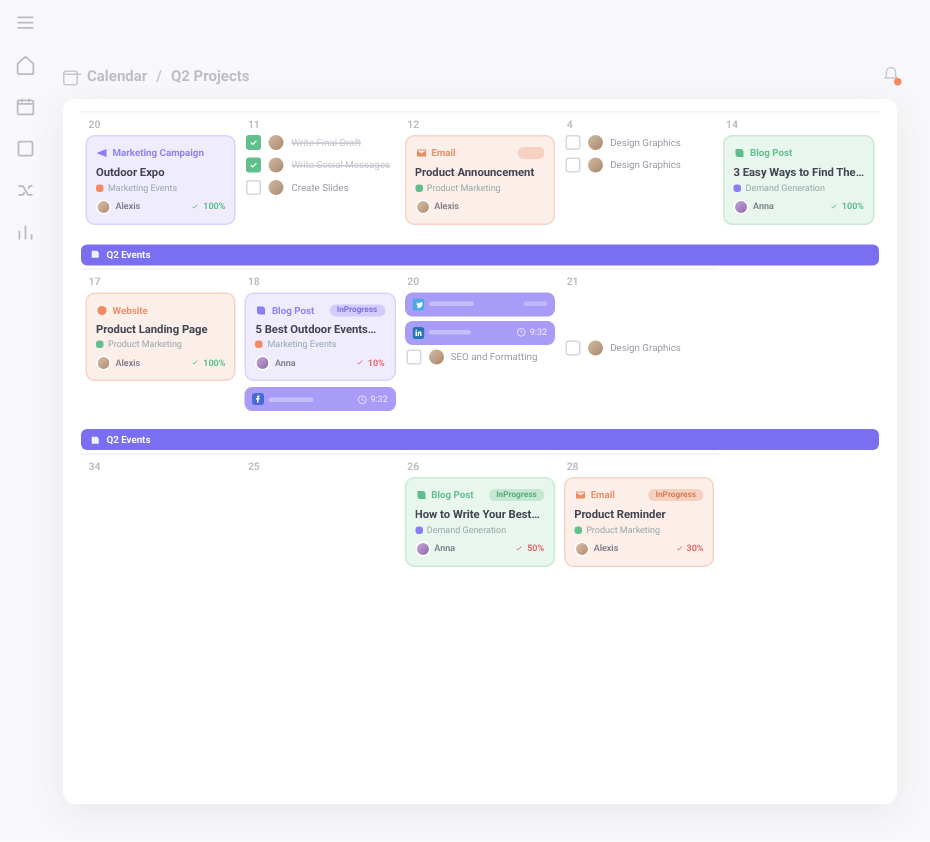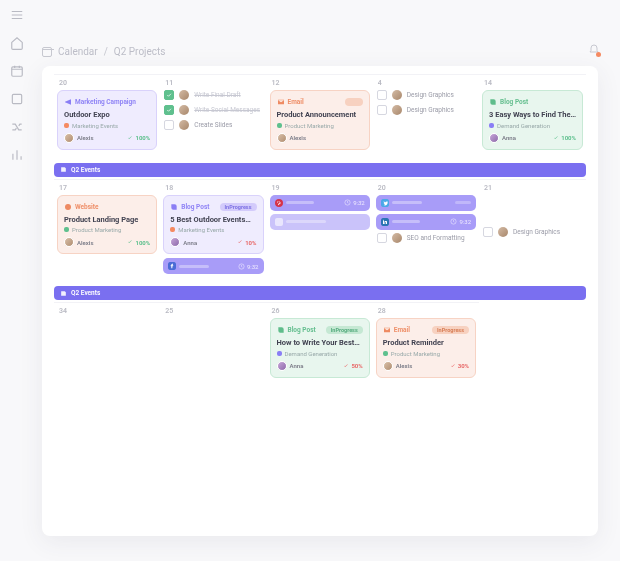"Calendar" .crumb { font-weight: 400 -> 700 }
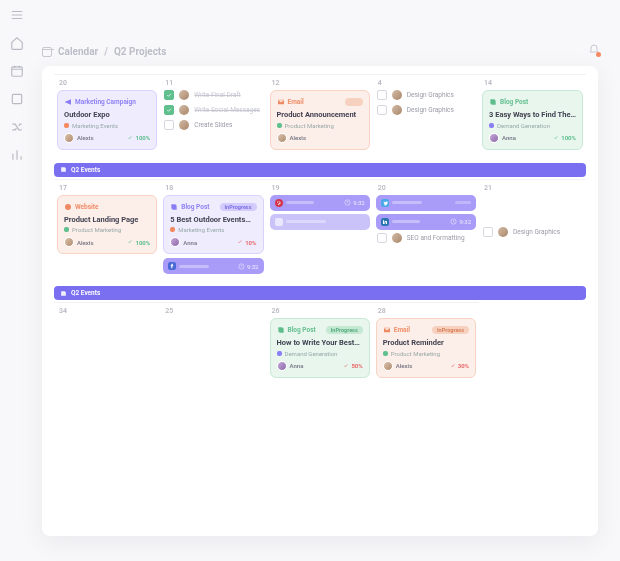"19" div.cell { html: <div> <div>19</div> <div> <div> <svg> <circle></circle> <path></path> </svg> <div></div> </div> <div> <svg> <circle></circle> <path></path> </svg> <span>9:32</span> </div> </div> <div> <div> <div></div> <div></div> </div> </div> </div> -> none }
